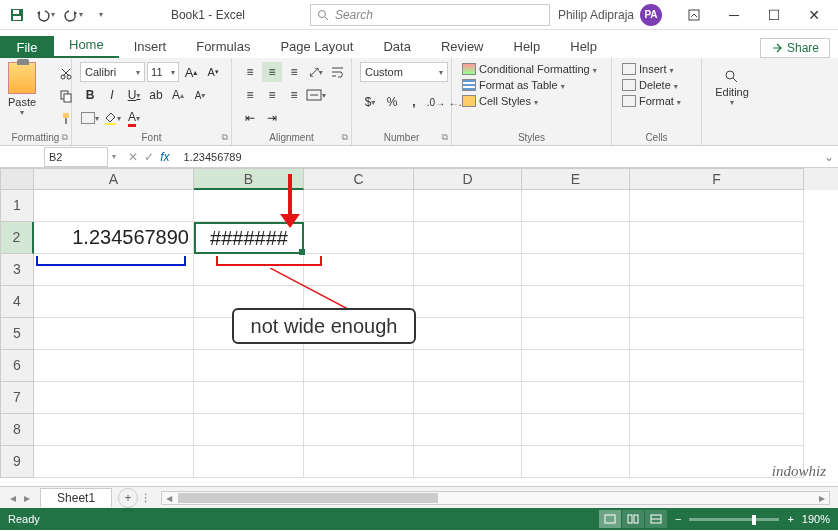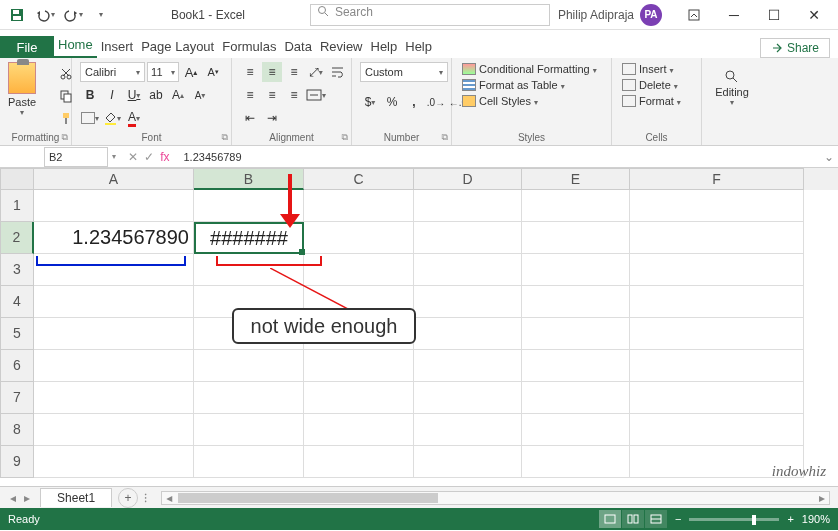"Search" .search-box { align-items: none -> center; font-style: none -> italic }
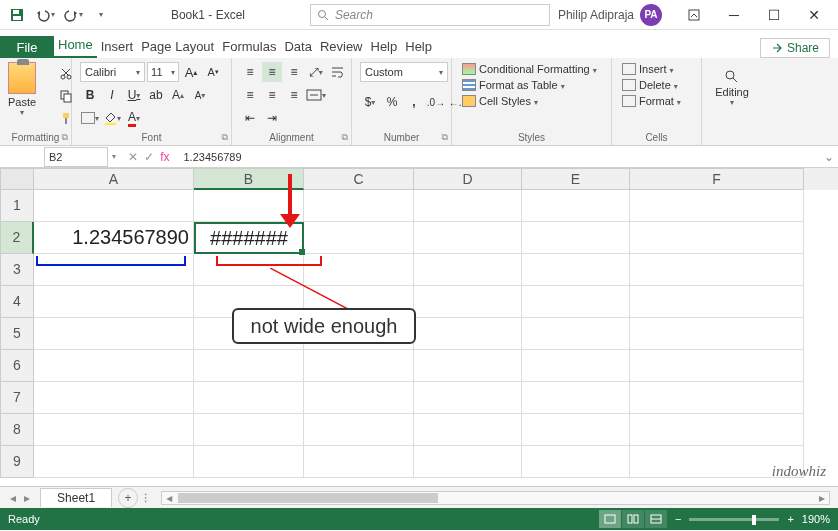"Home" .tab { padding: 4px 4px -> 4px 15px }
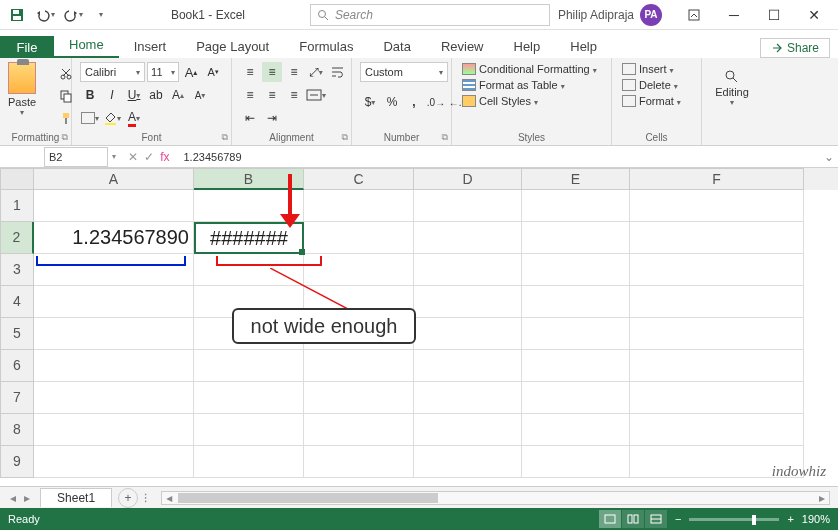"Page Layout" div.tab { order: before "Formulas" -> after "Formulas" }
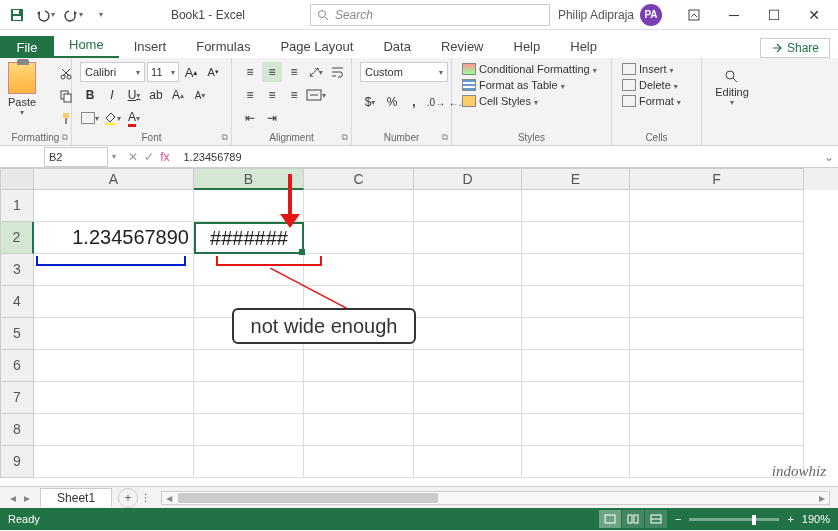"fx" span { color: #ec4899 -> #0369a1; font-style: none -> italic }
